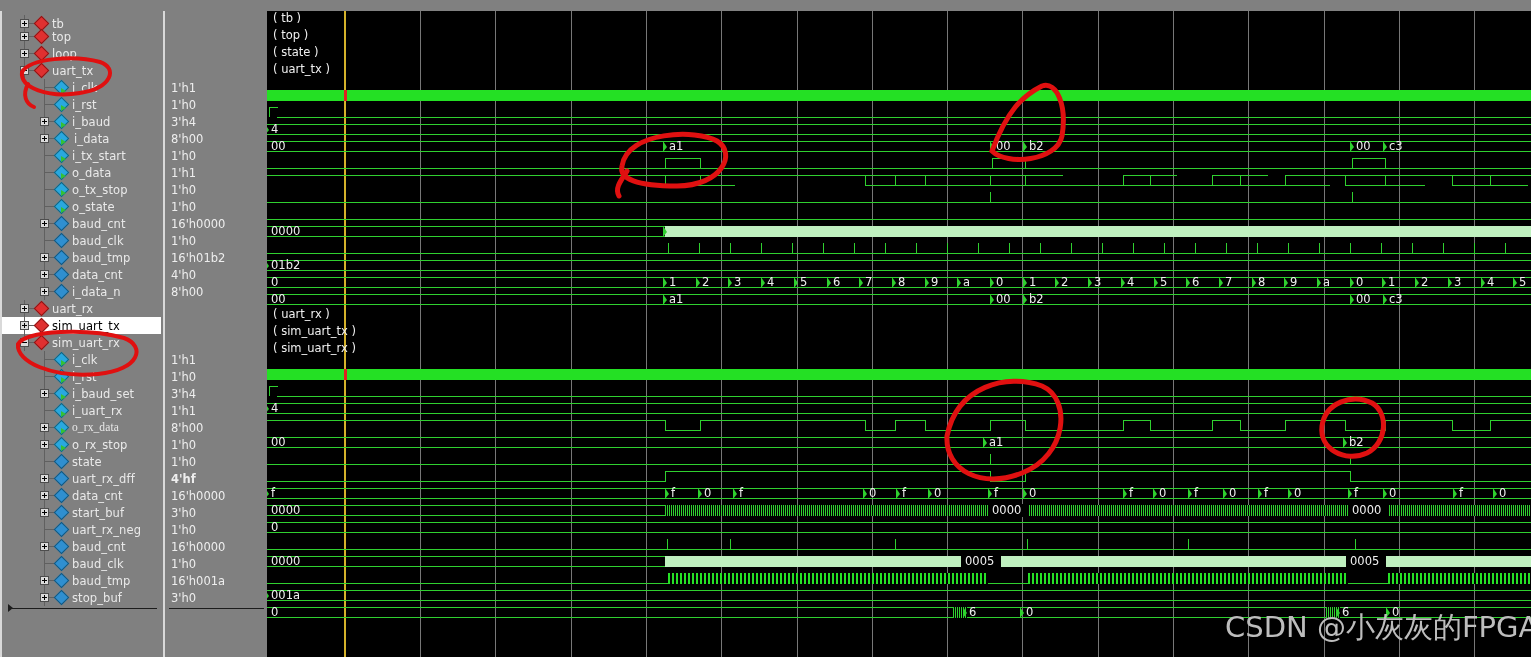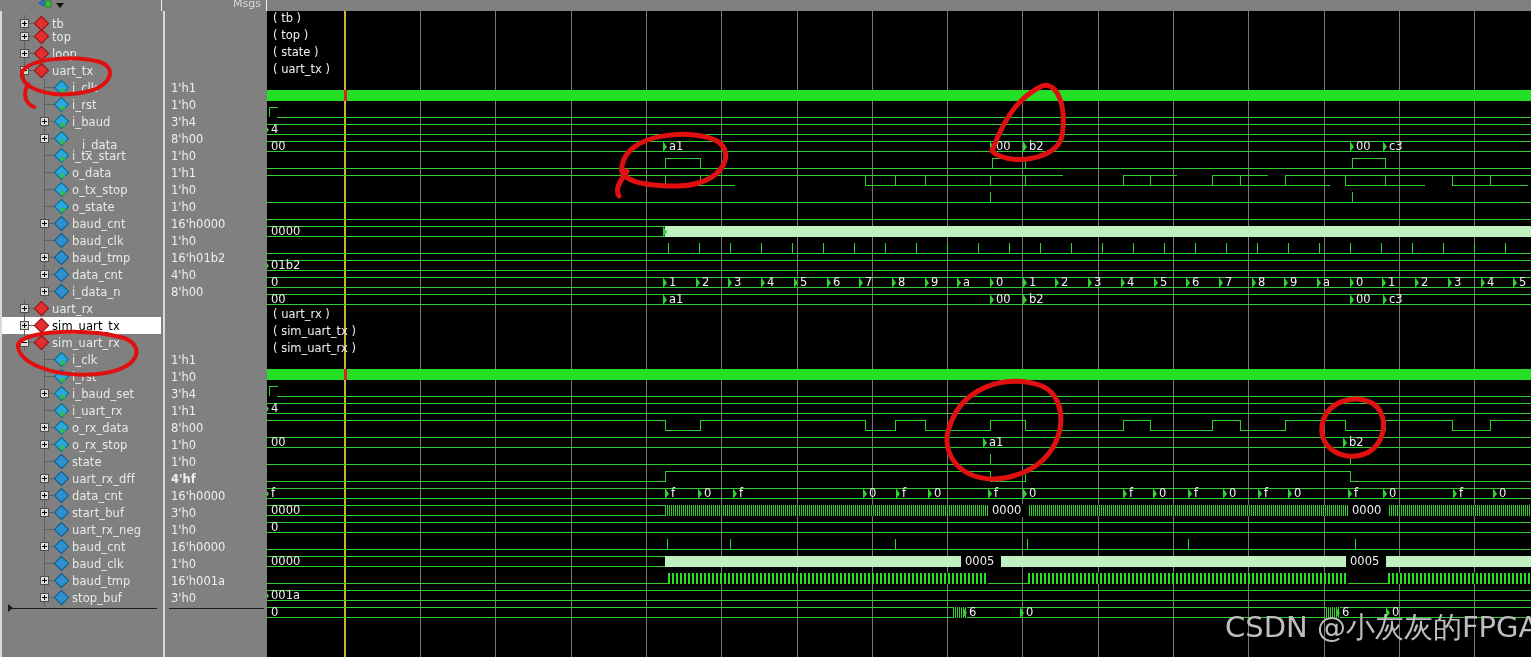"Msgs" div.hdr { html: <div> <svg> <polygon></polygon> <rect></rect> </svg> <div></div> <div></div> <div>Msgs</div> <div></div> </div> -> none }
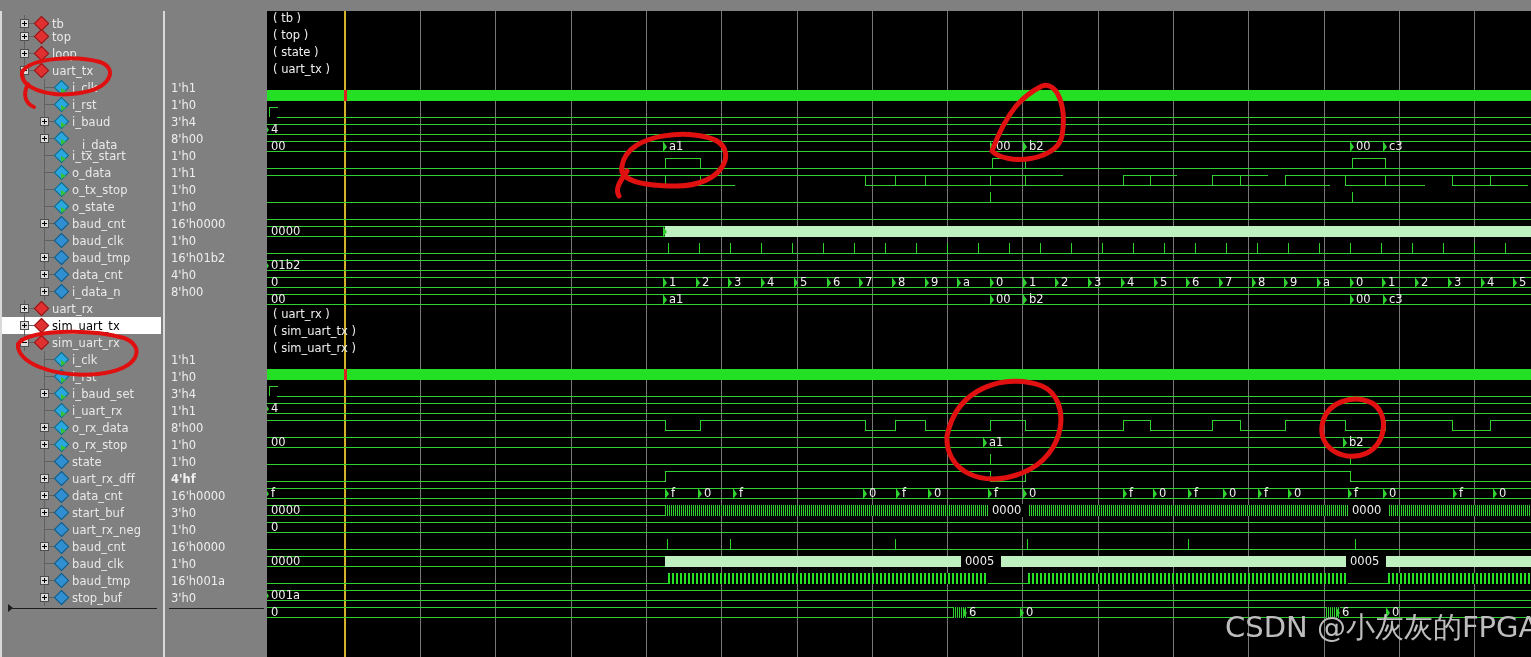"i_data" span.lbl { left: 80px -> 72px; margin-top: 6px -> none }
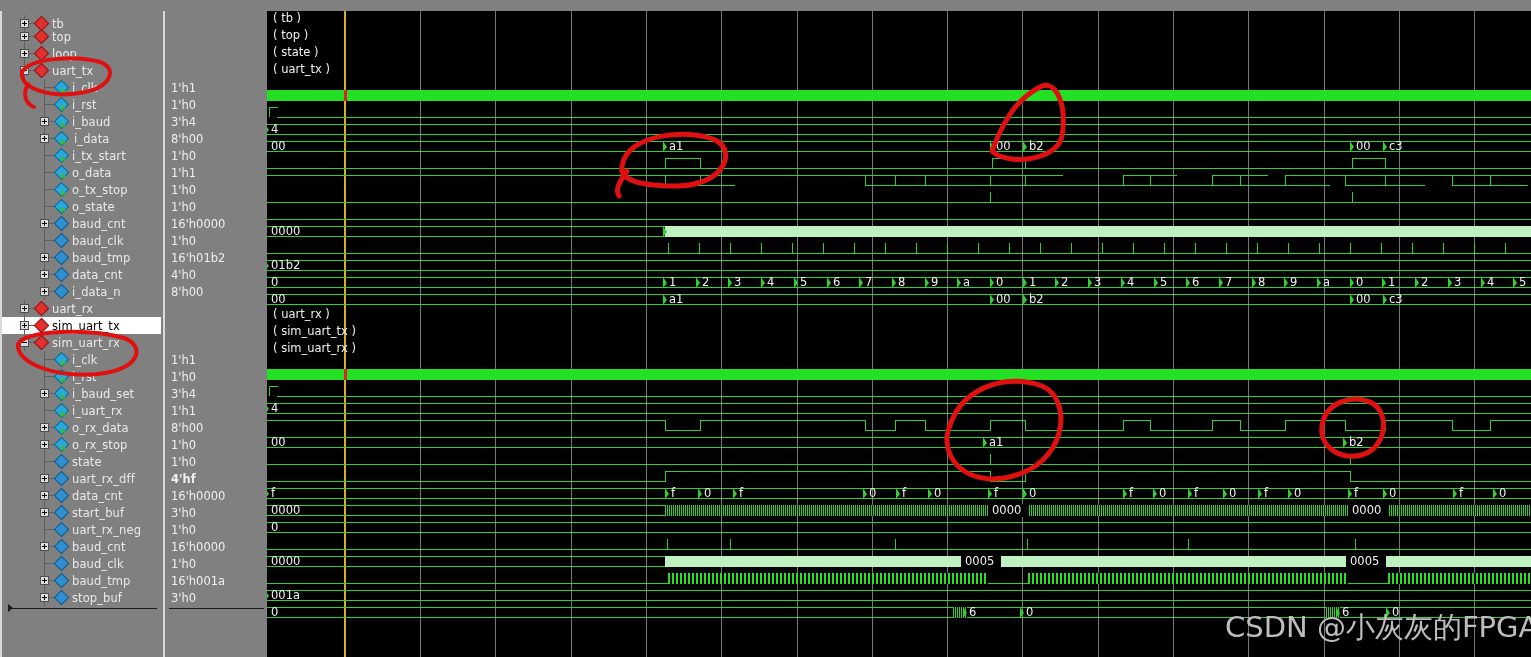"o_rx_data" div.trow { font-family: none -> Liberation Serif, serif }
